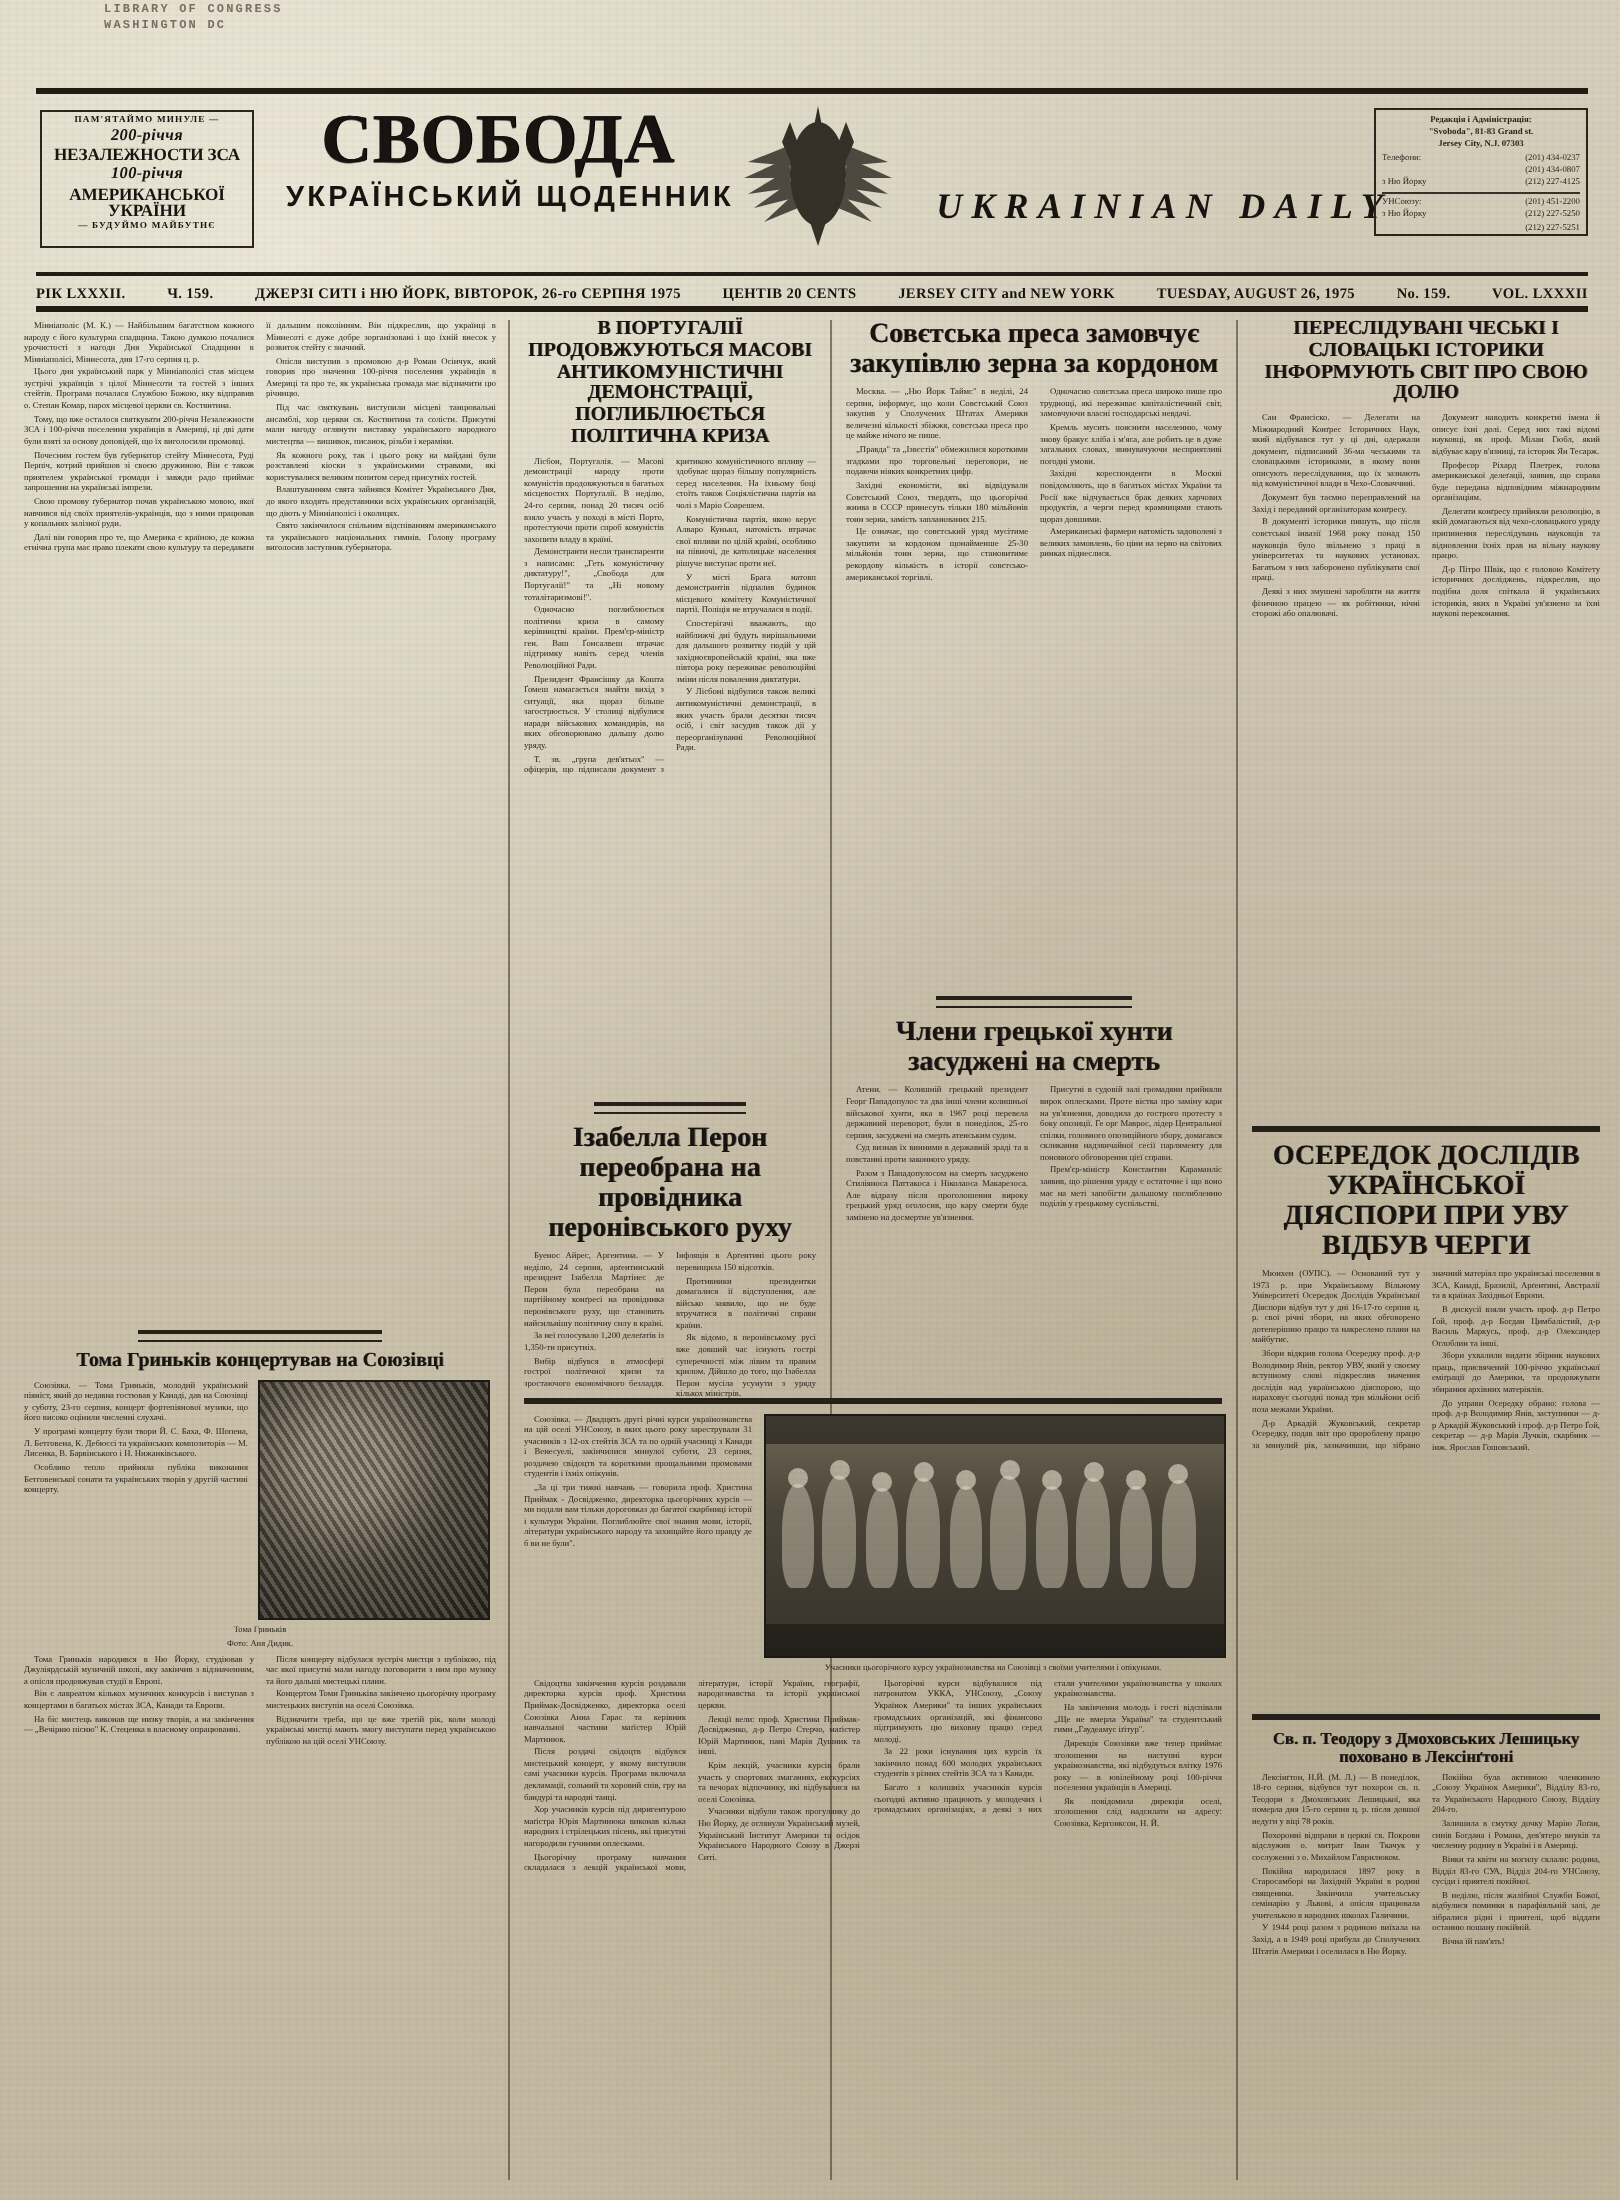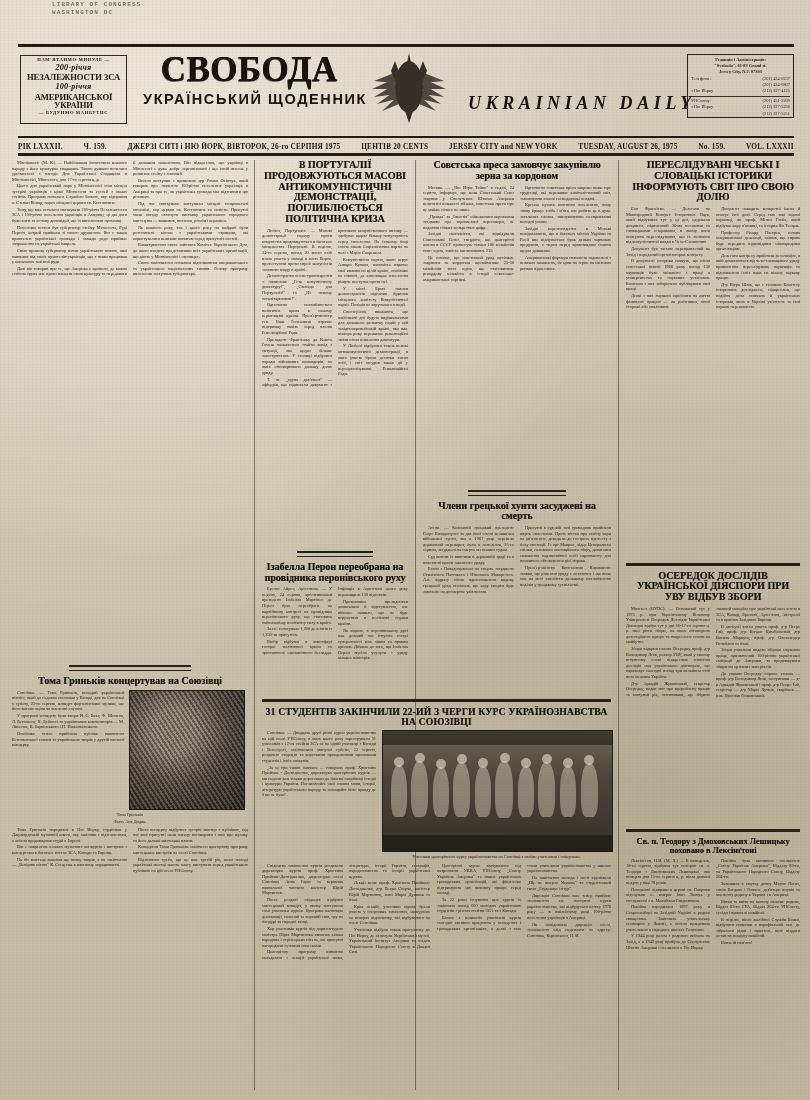"Совєтська преса замовчує закупівлю зерна" .hl.sm { font-size: 10px -> 14px }
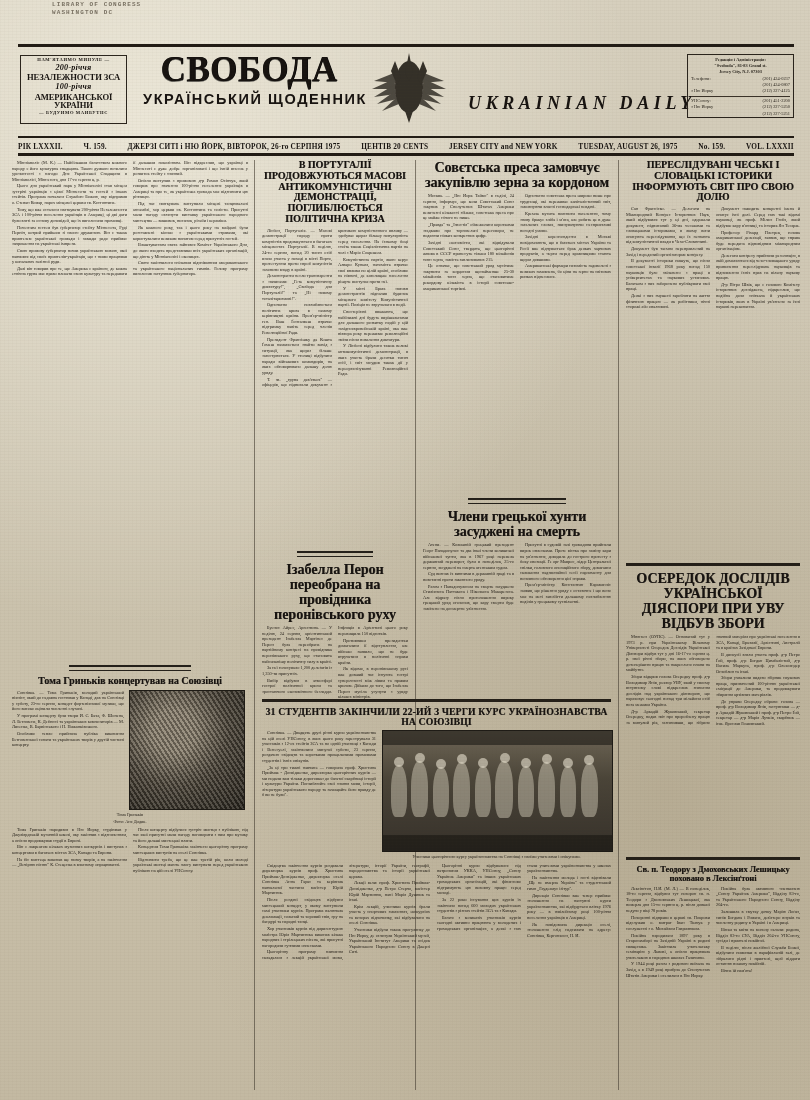"ОСЕРЕДОК ДОСЛІДІВ УКРАЇНСЬКОЇ ДІЯСПОРИ" div.hl { text: ЗБОРИ -> ЧЕРГИ }
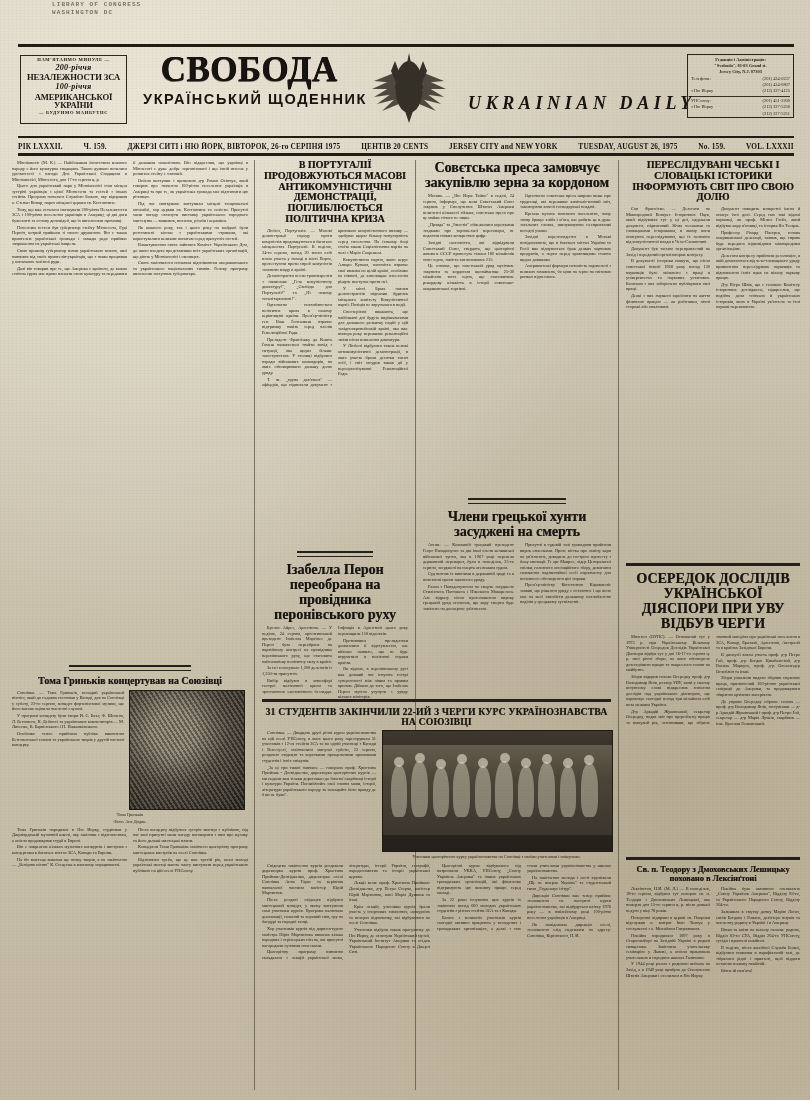"31 СТУДЕНТІВ ЗАКІНЧИЛИ 22-ИЙ З" div.hl { html: <div>31 СТУДЕНТІВ ЗАКІНЧИЛИ 22-ИЙ З ЧЕРГИ КУРС УКРАЇНОЗНАВСТВА НА СОЮЗІВЦІ</div> -> none }
